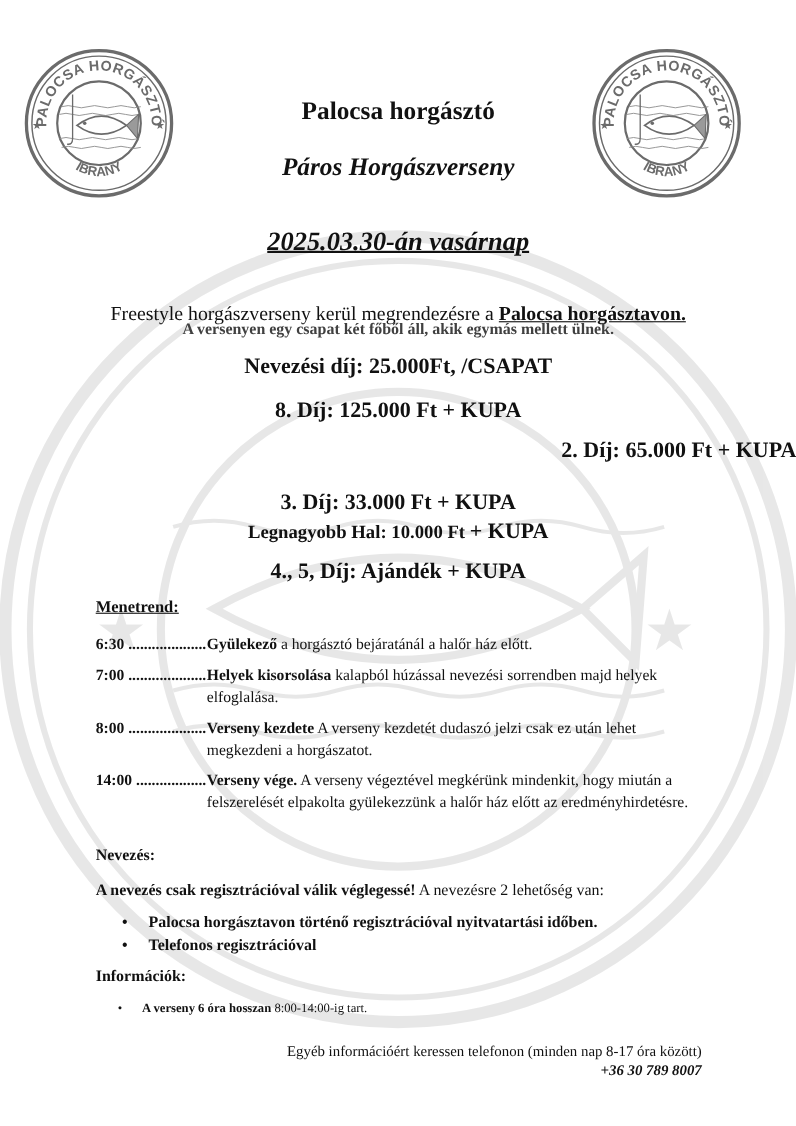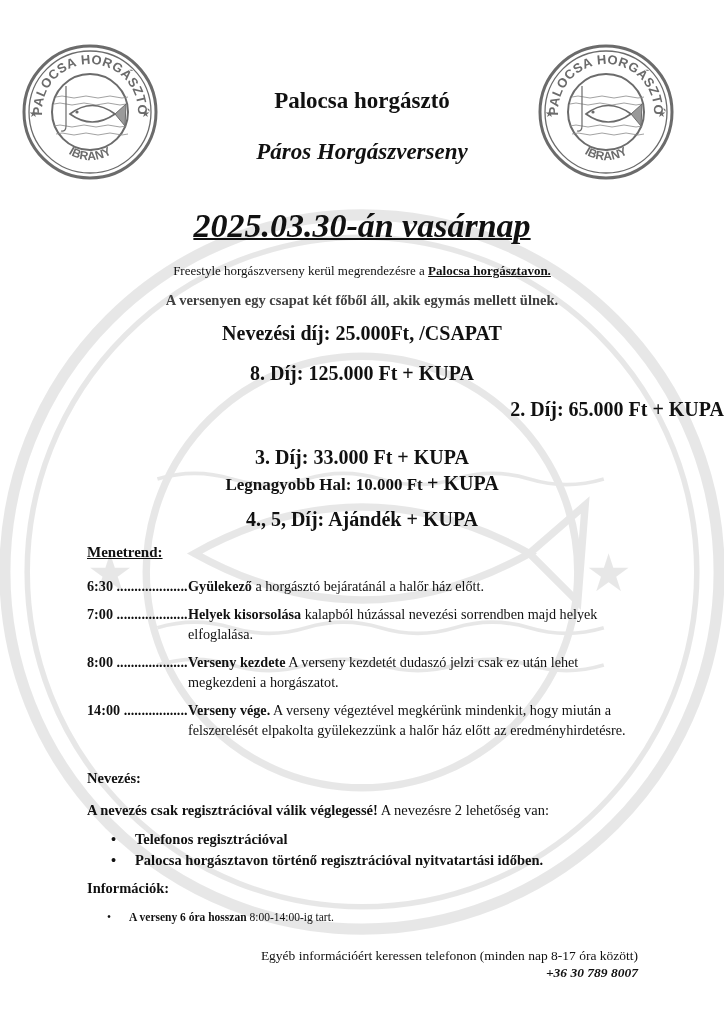"2025.03.30-án vasárnap" .date { font-size: 34px -> 24px }
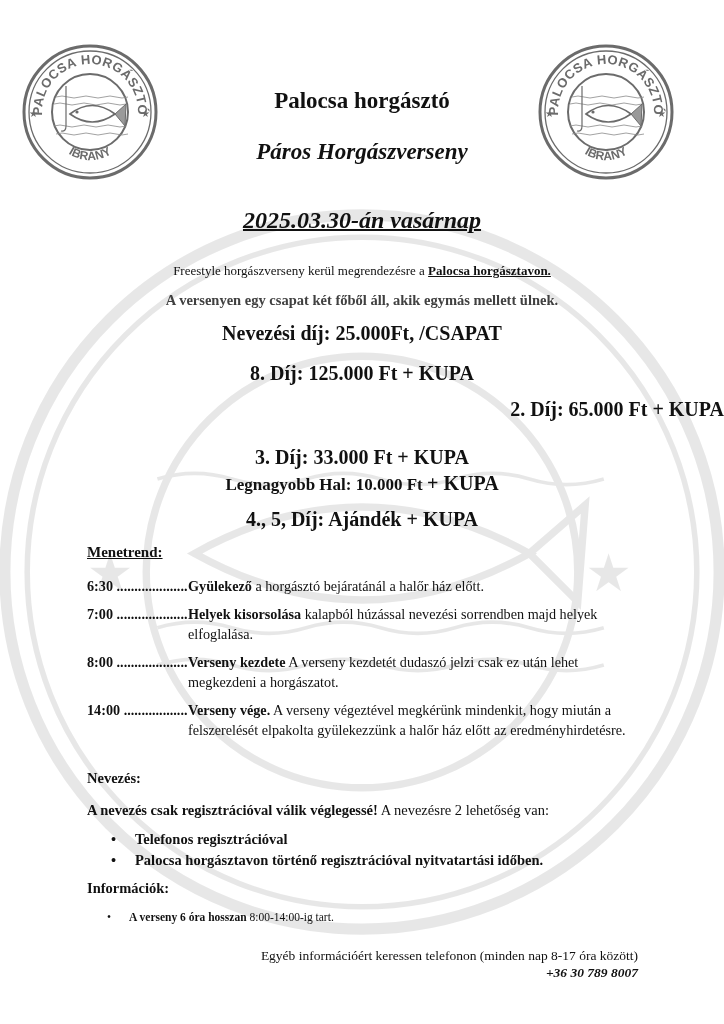"Freestyle horgászverseny kerül" .intro { font-size: 13px -> 18px; top: 263px -> 275px }
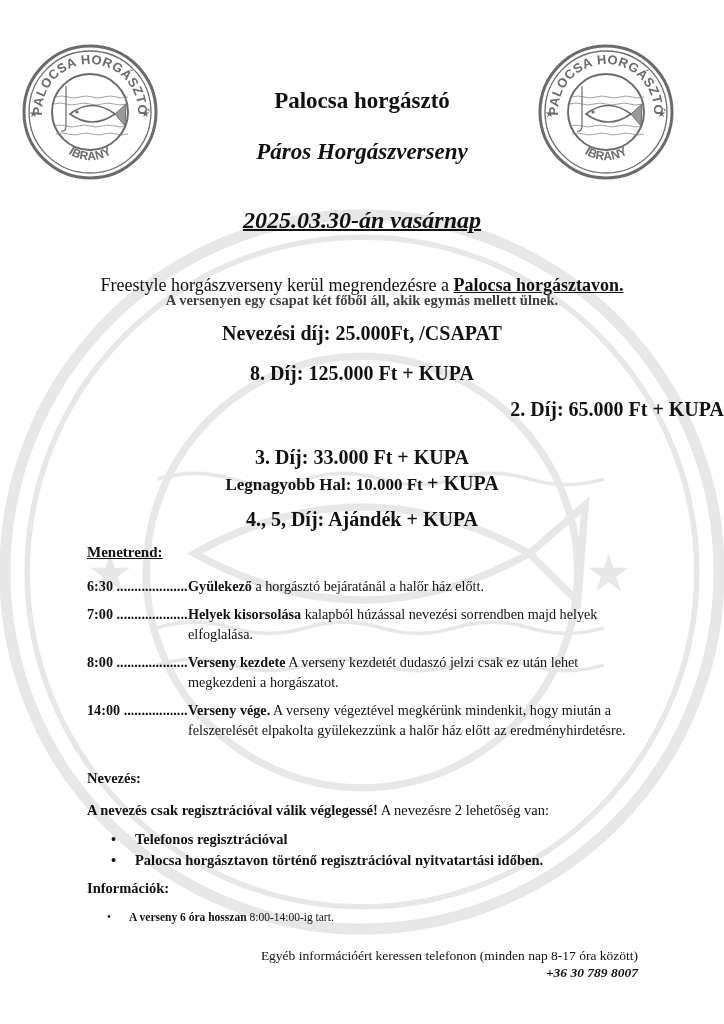"Telefonos regisztrációval" li { order: before "Palocsa horgásztavon történő" -> after "Palocsa horgásztavon történő" }
